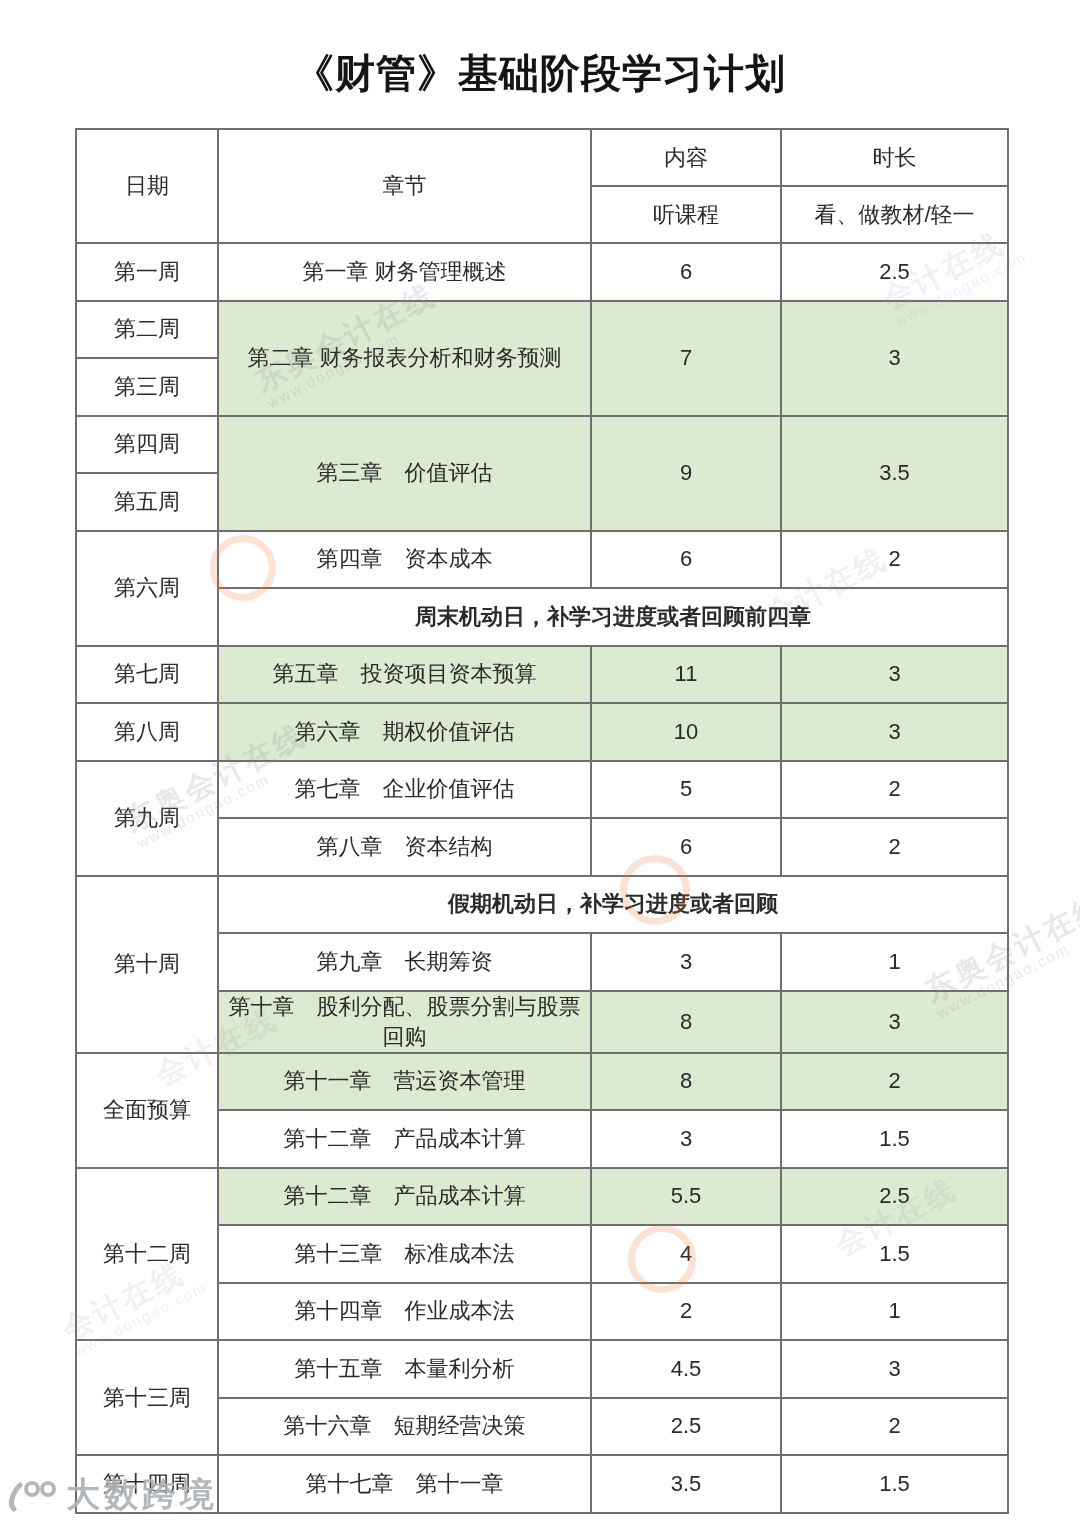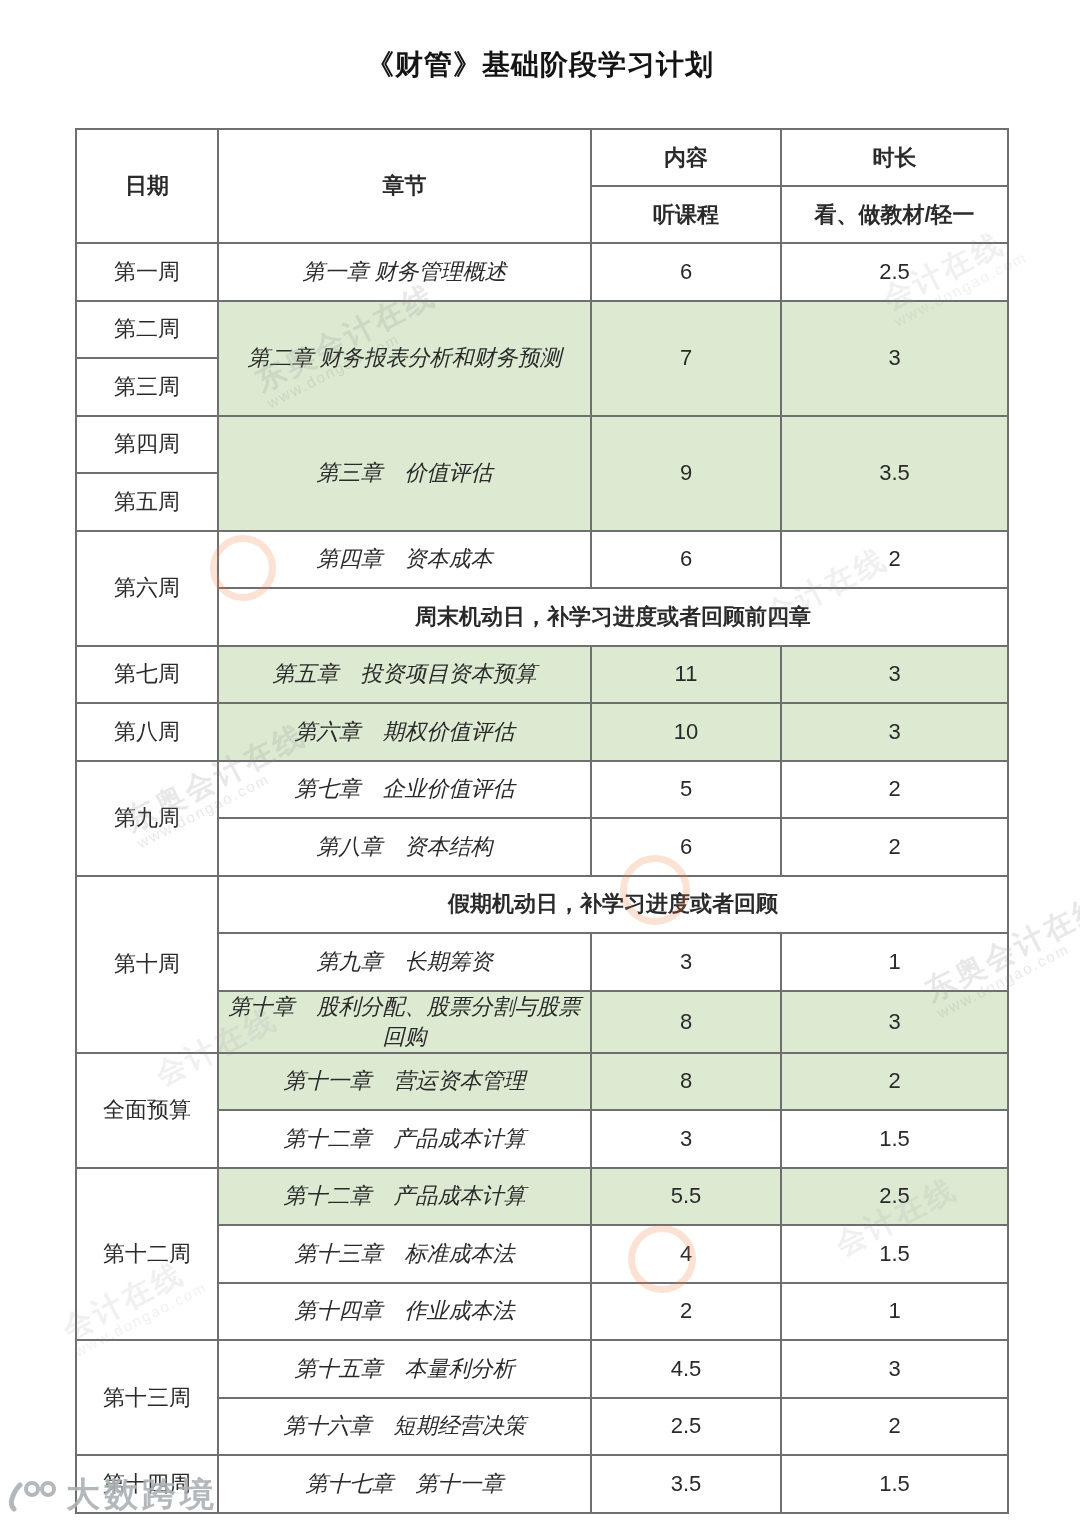"《财管》基础阶段学习计划" .title { font-size: 28px -> 40px }
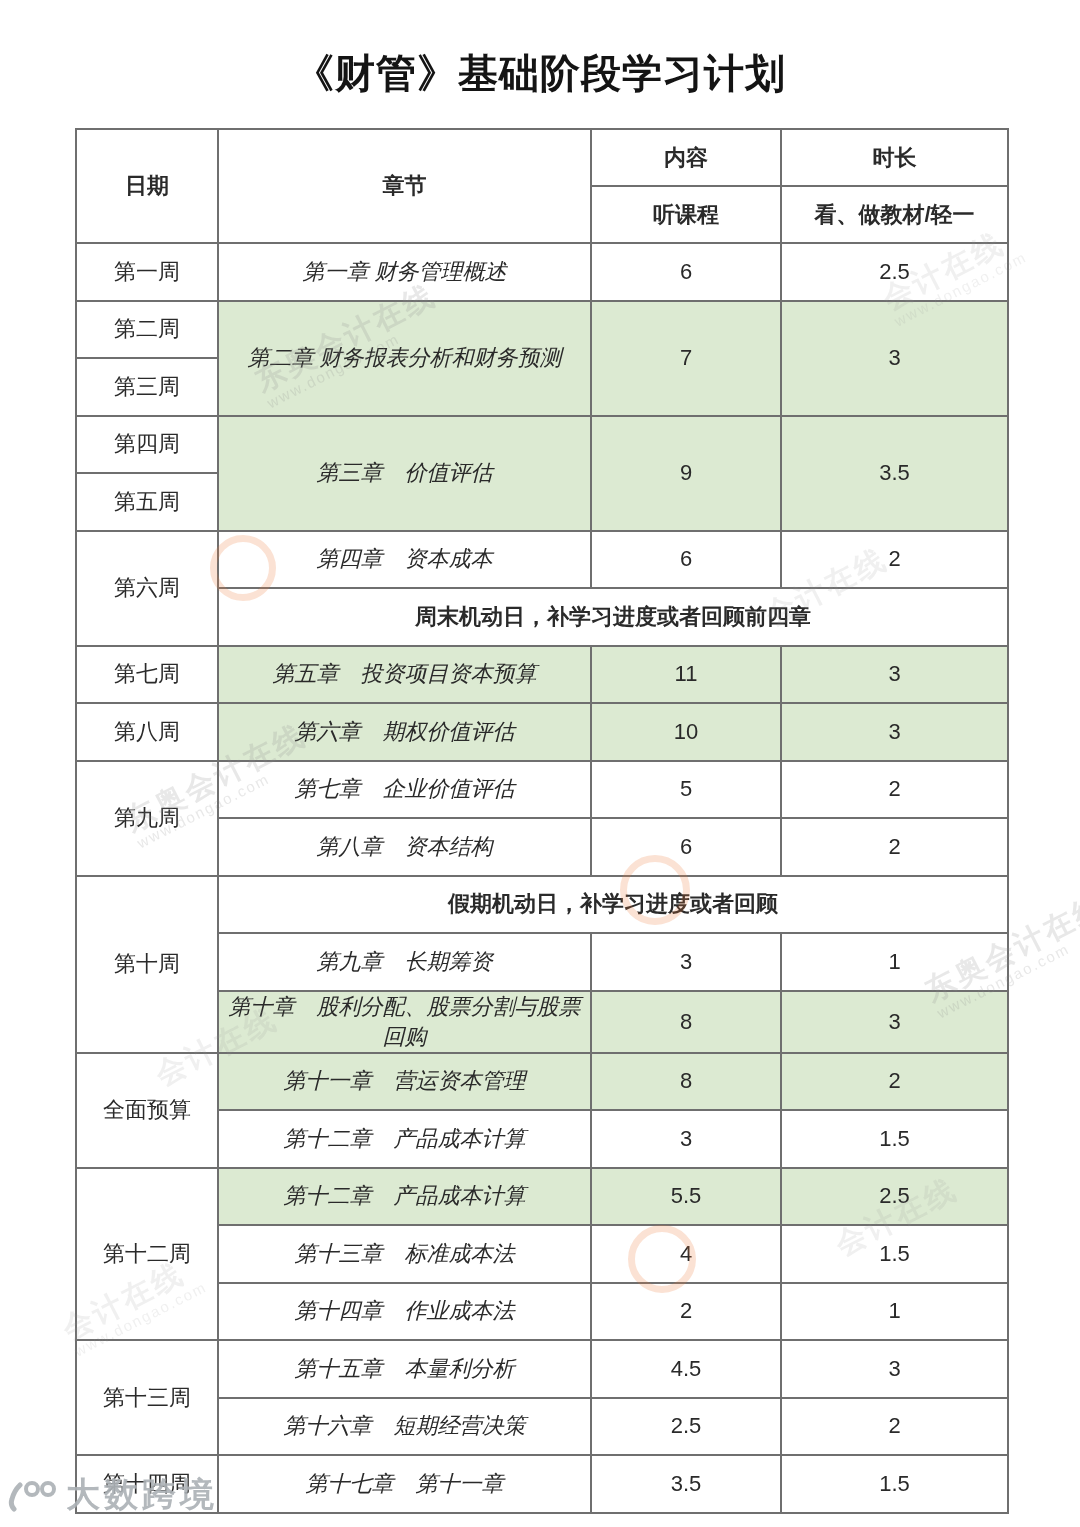"内容" td.head { font-weight: 700 -> 400 }
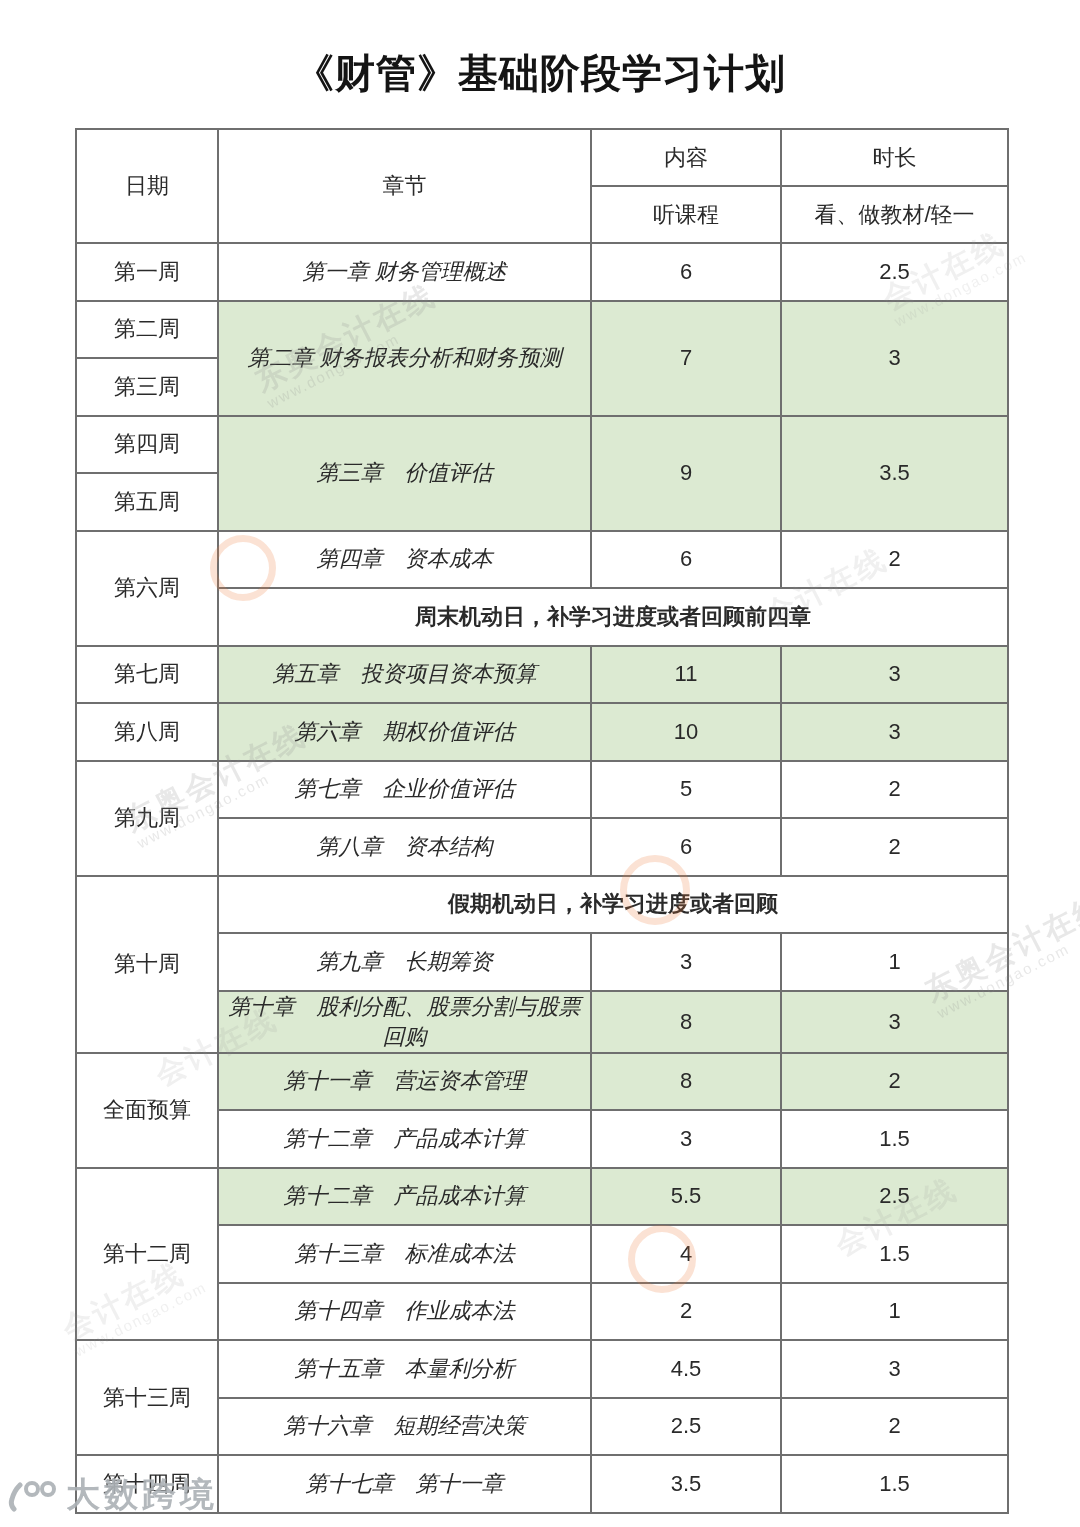"第一章 财务管理概述" td.chap { font-style: italic -> none }
